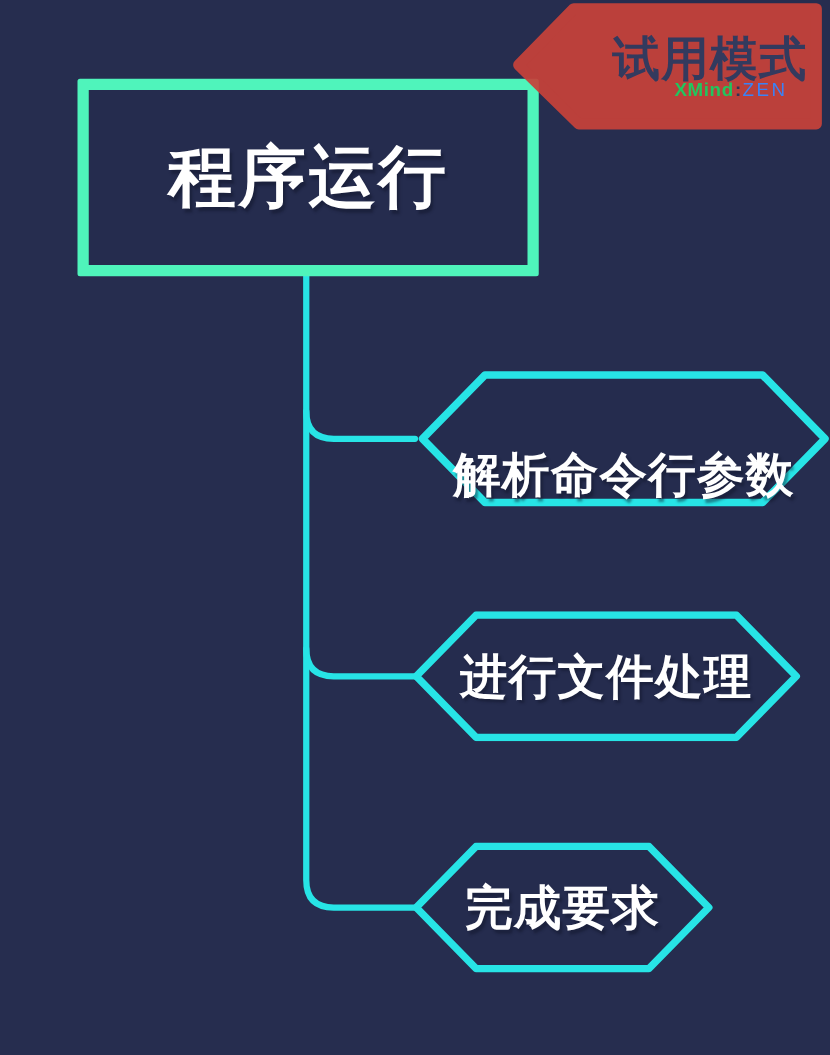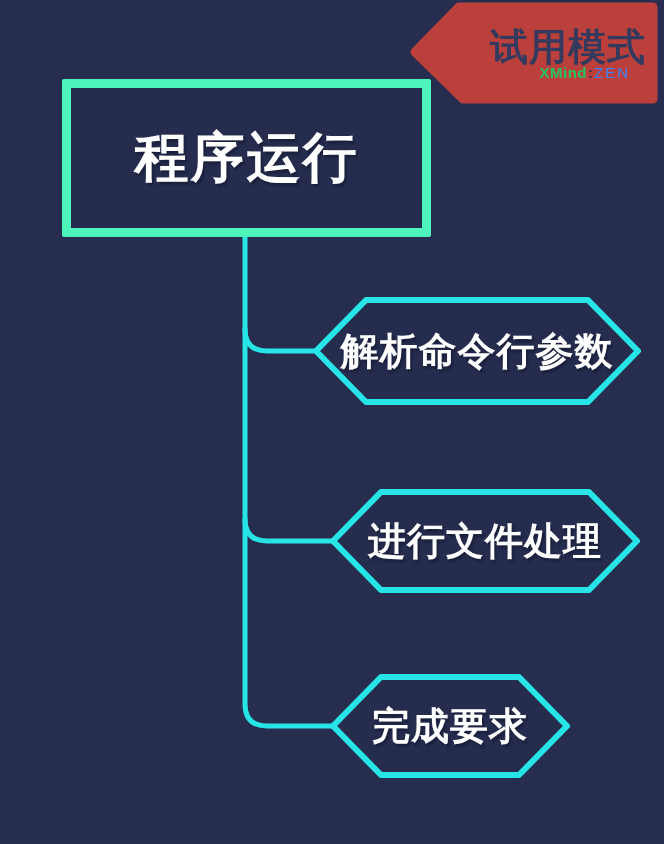"程序运行" .root-topic { top: 79px -> 63px }
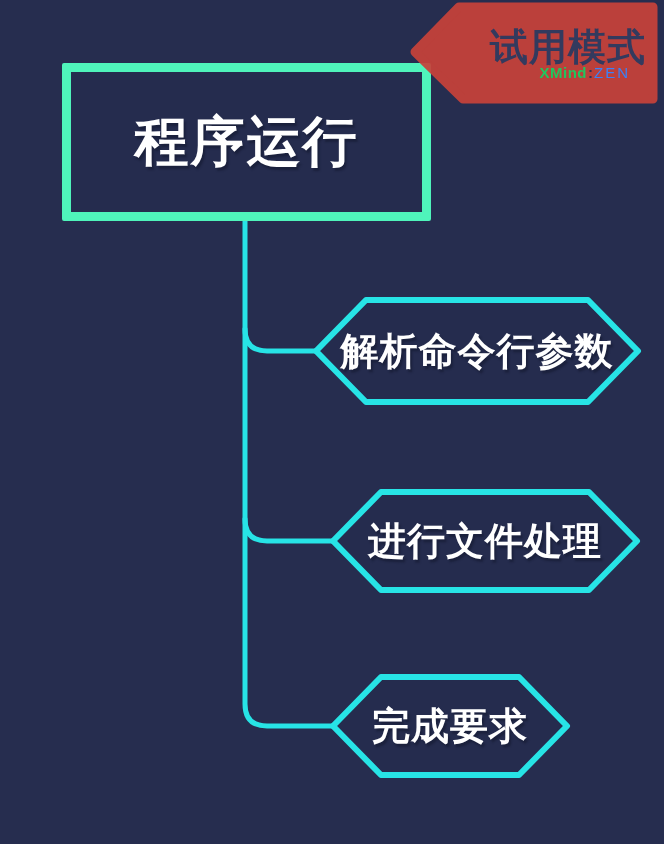"解析命令行参数" #hex-1 { align-items: none -> flex-end; left: 312px -> 334px }
